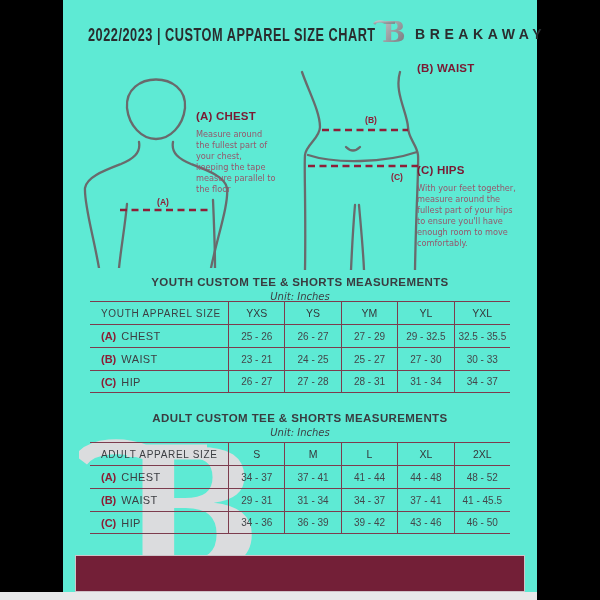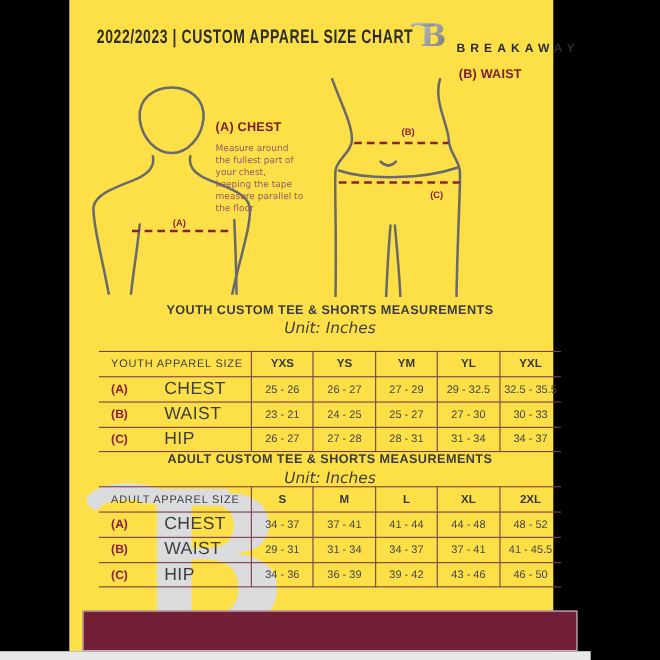"2022/2023 | CUSTOM APPAREL SIZE" .page { background: #fde047 -> #5eead4; width: 440px -> 474px }
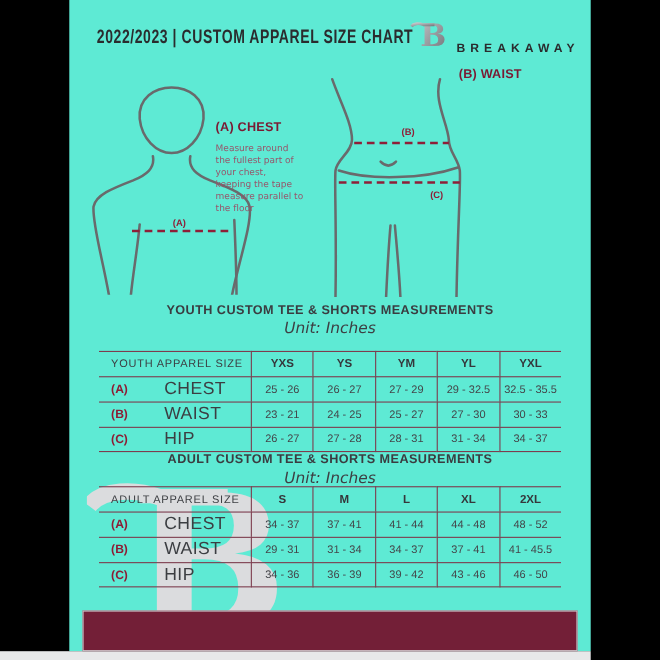"BREAKAWAY" .hdr-brand { font-size: 11px -> 14px; top: 38px -> 26px }
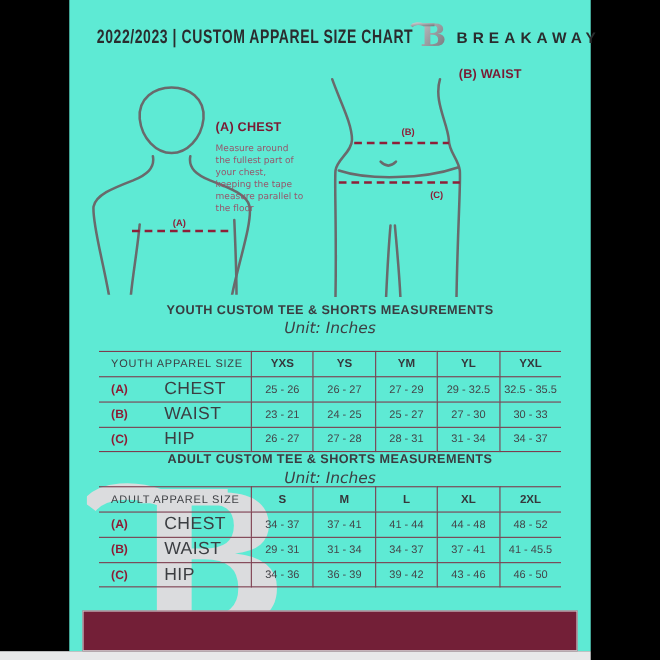"(C) HIPS" div.guide { html: none -> <div> <h3>(C) HIPS</h3> <p>With your feet together, measure around the fullest part of your hips to ensure you'll have enough room to move comfortably.</p> </div> }
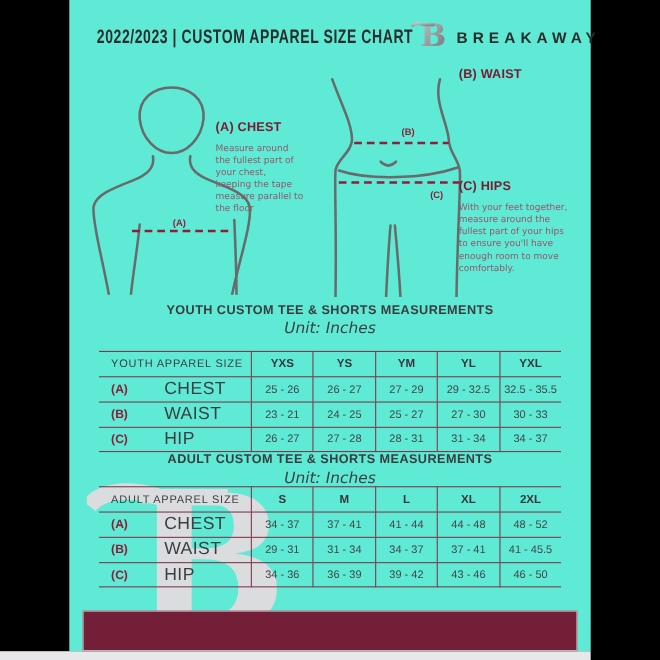"Unit: Inches" .sec-unit { font-size: 14px -> 10px }
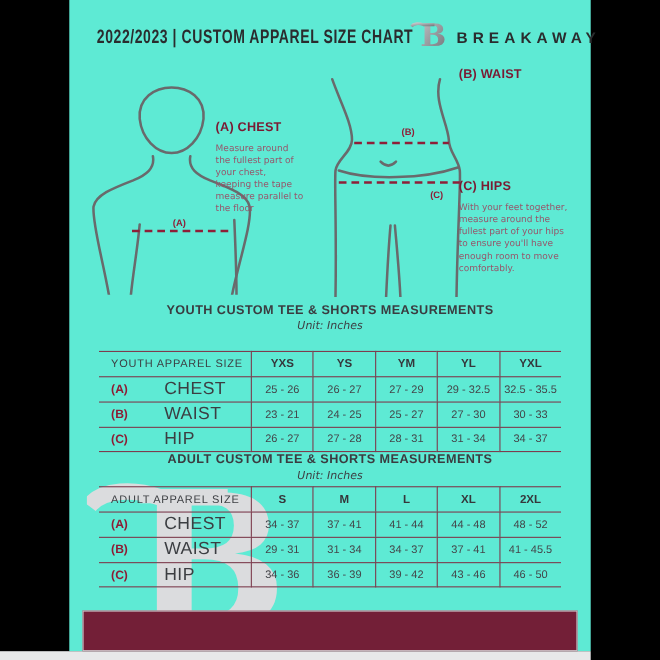"YOUTH APPAREL SIZE" div.mtable { top: 319px -> 301px }
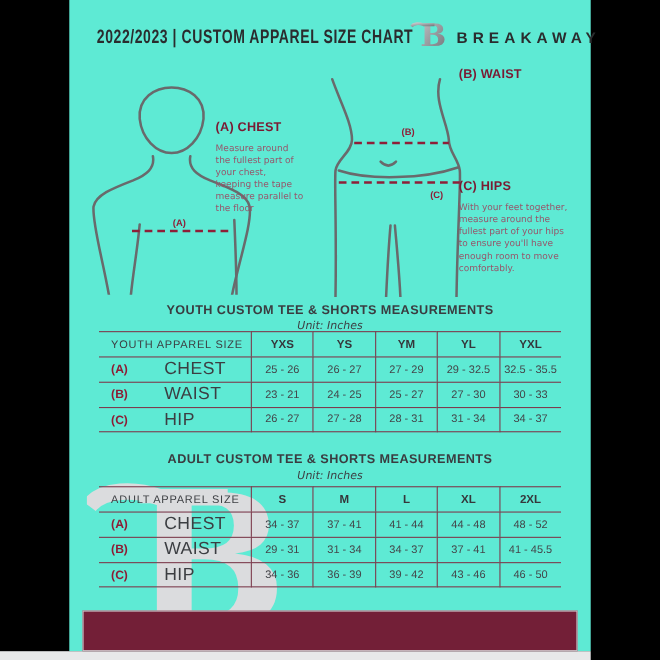"YXS" .cell.head { font-weight: bold -> normal }
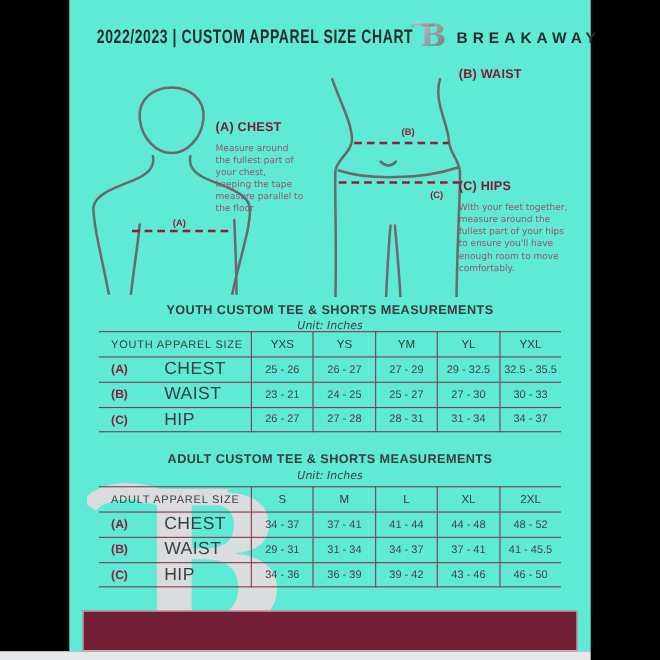"CHEST" .cell .lbl { font-size: 16px -> 11px; margin-left: 28px -> none }
